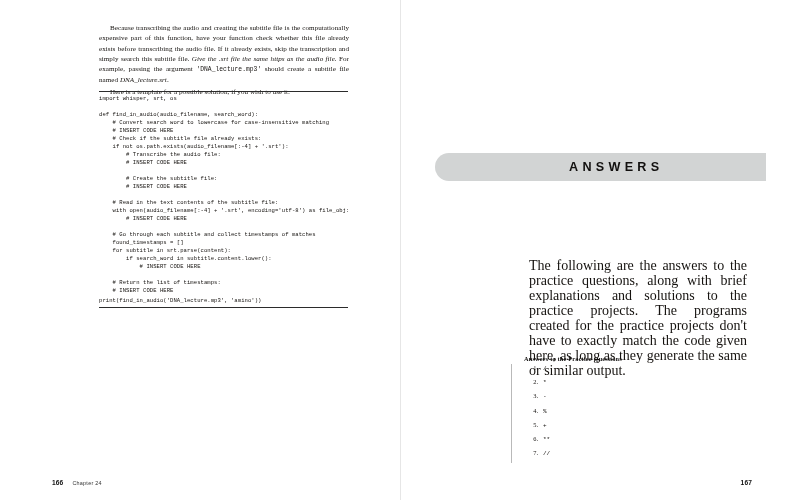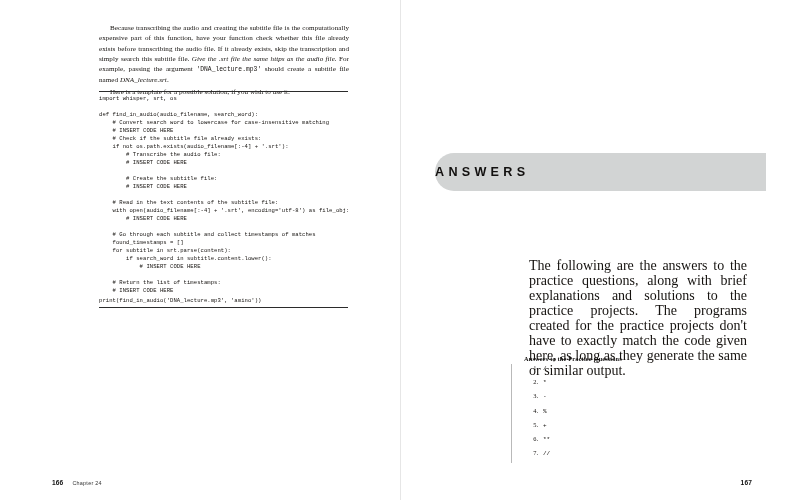"ANSWERS" .banner { height: 38px -> 28px; justify-content: none -> center }
